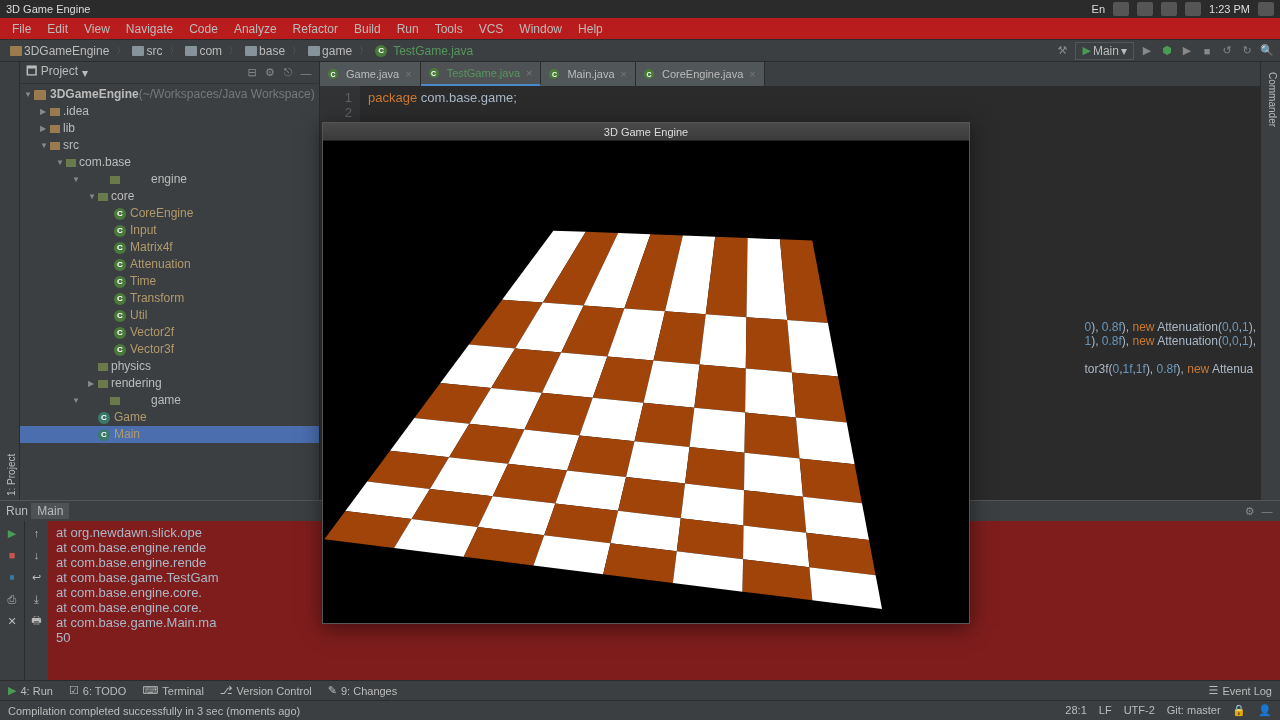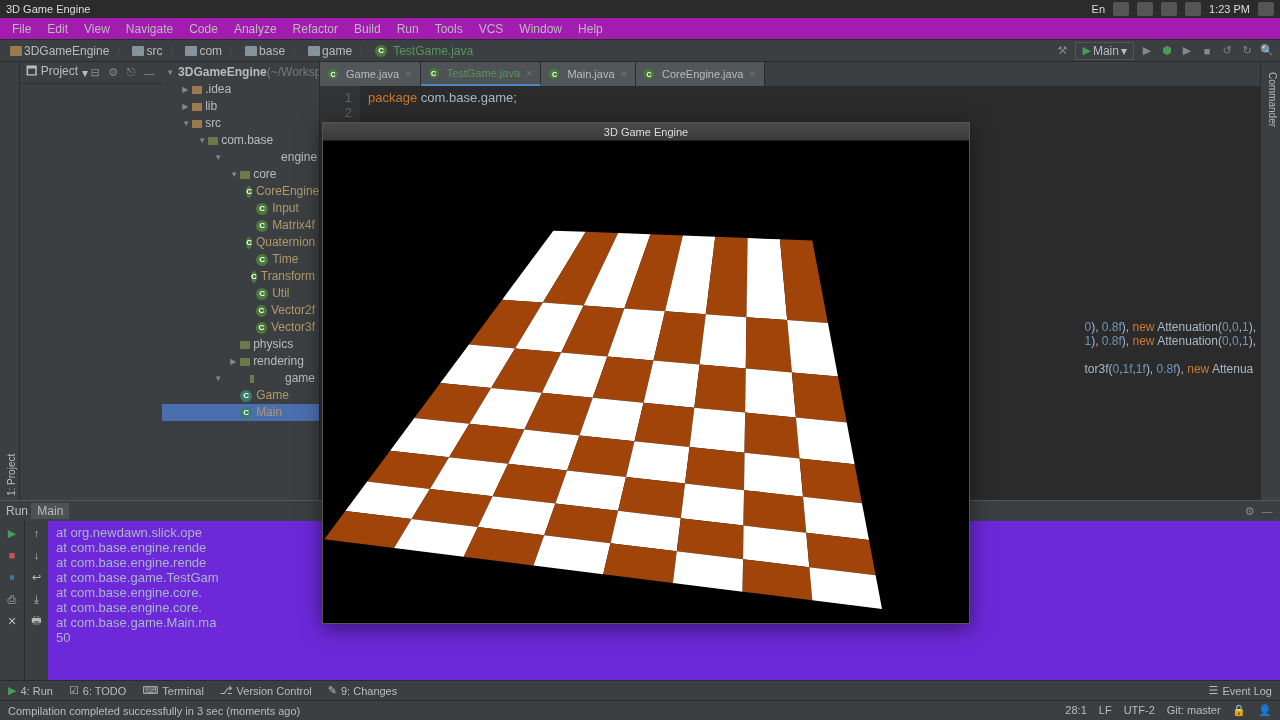"File" .menubar { background: #a21caf -> #b91c1c }
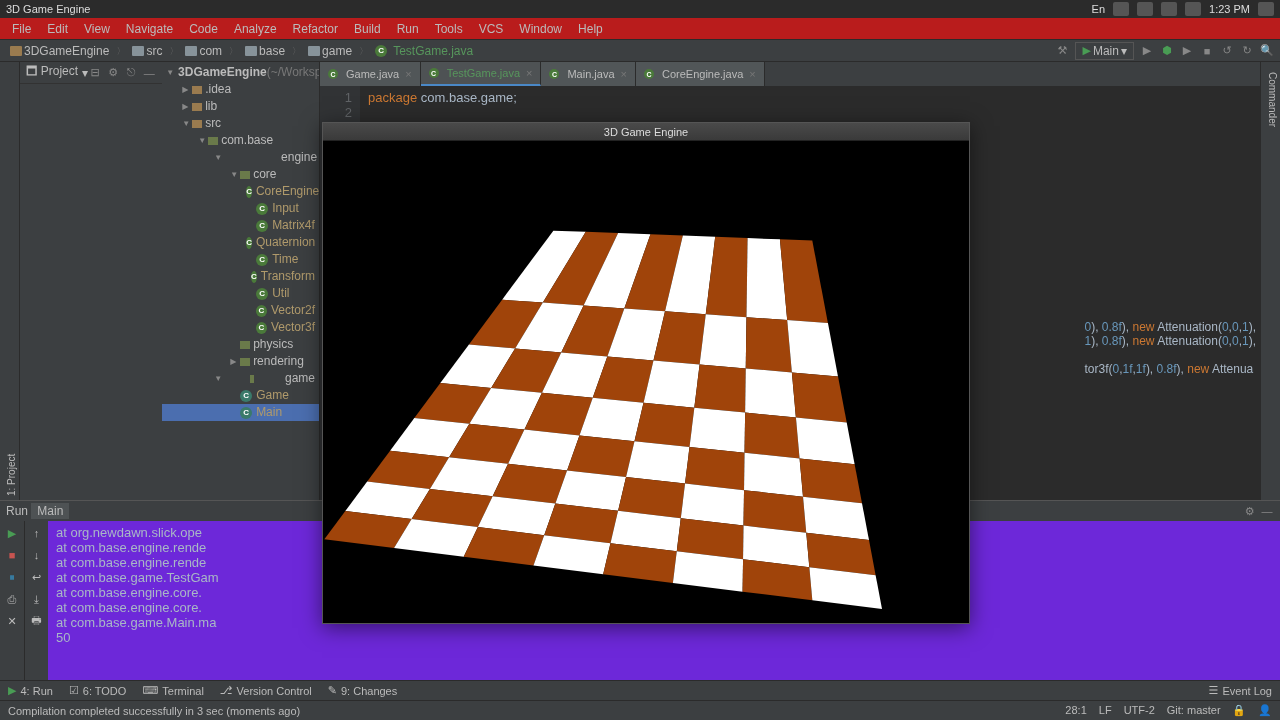"🗖 Project" .project-panel { flex-direction: row -> column }
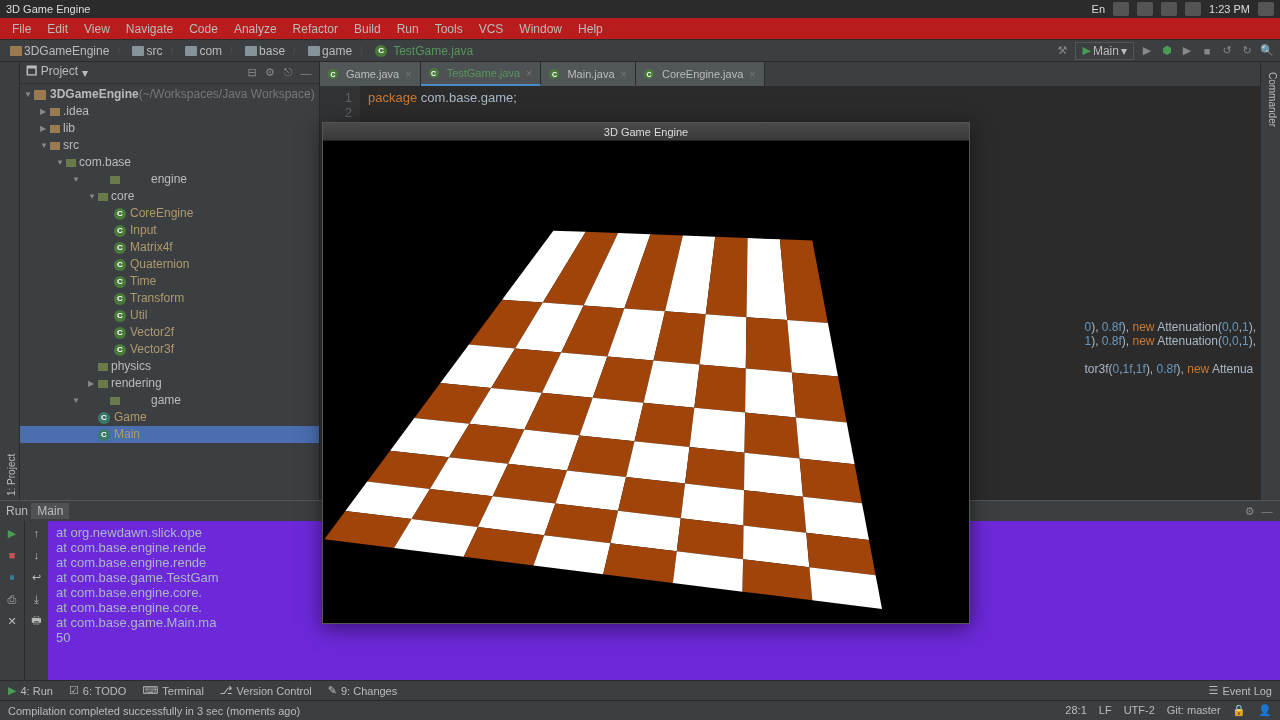"Quaternion" span { text: Quaternion -> Attenuation }
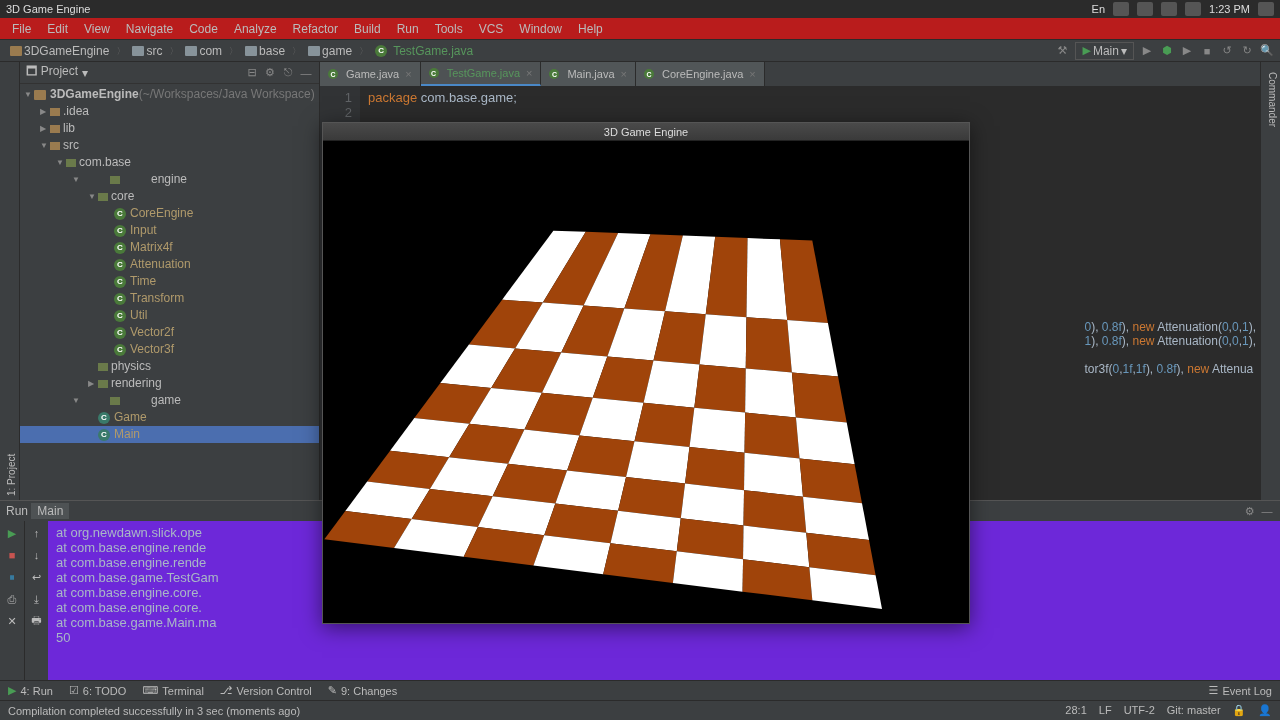"Run Main" .run-panel { background: #6d28d9 -> #7f1d1d }
